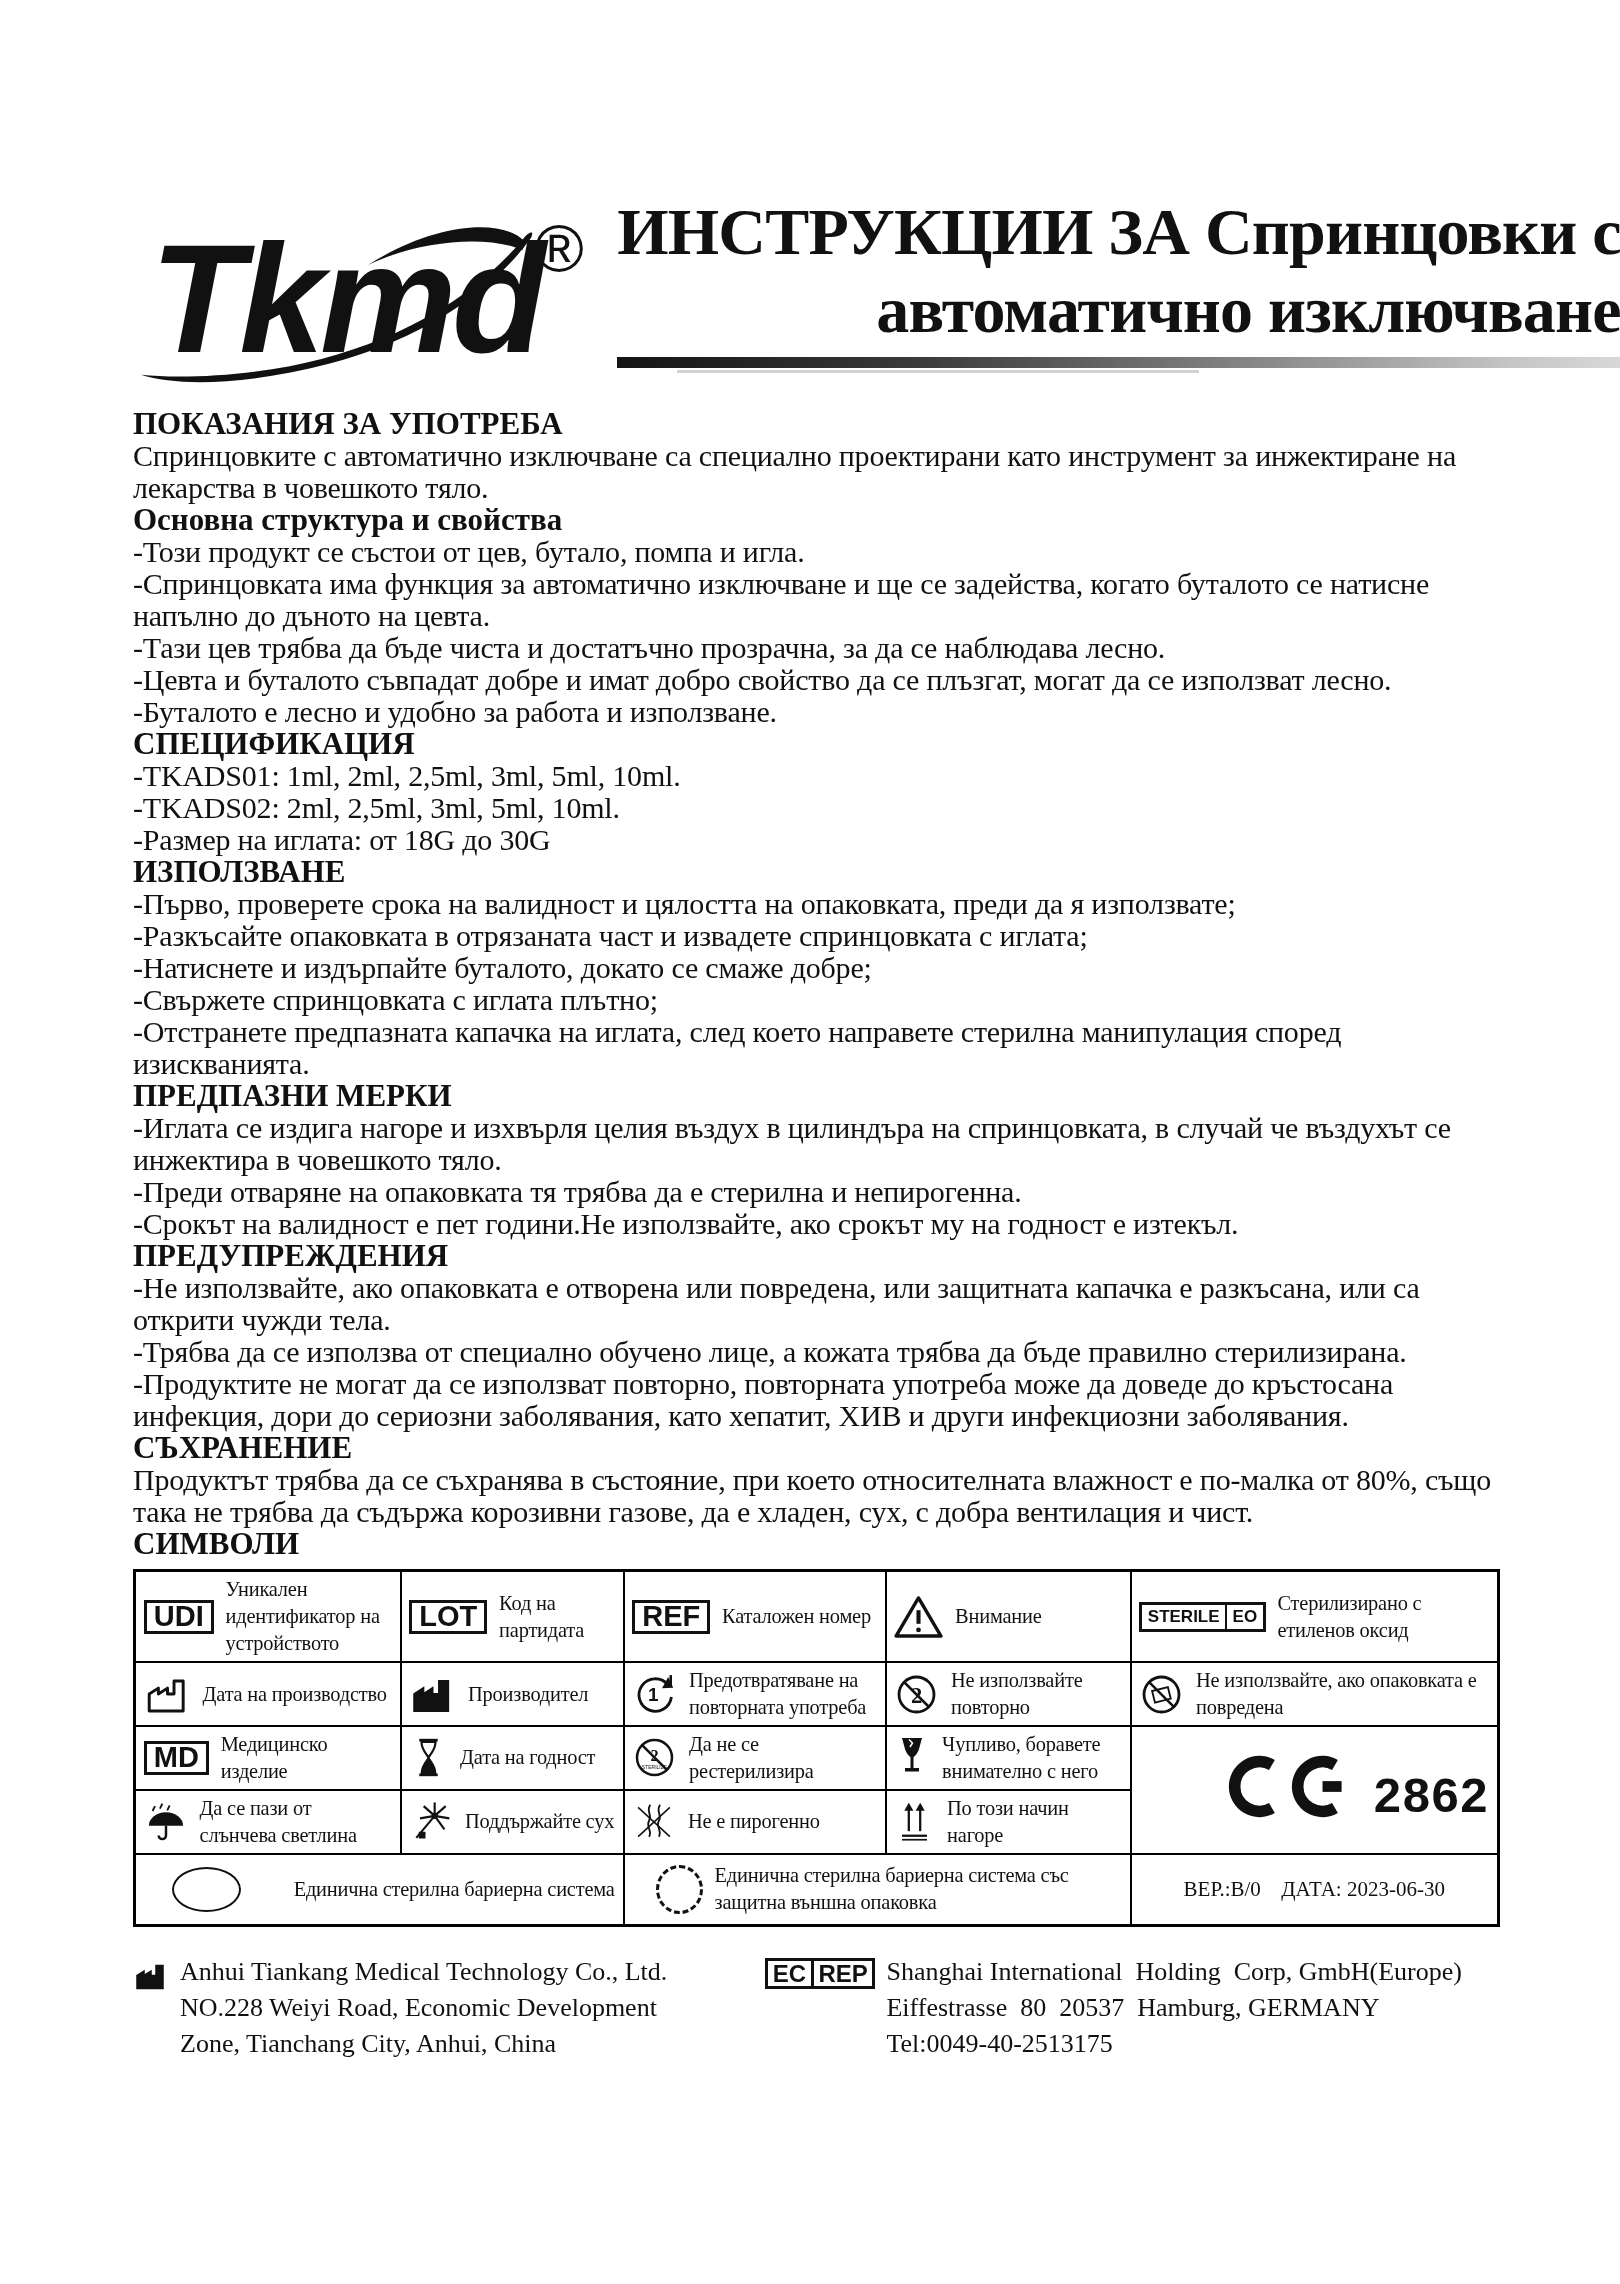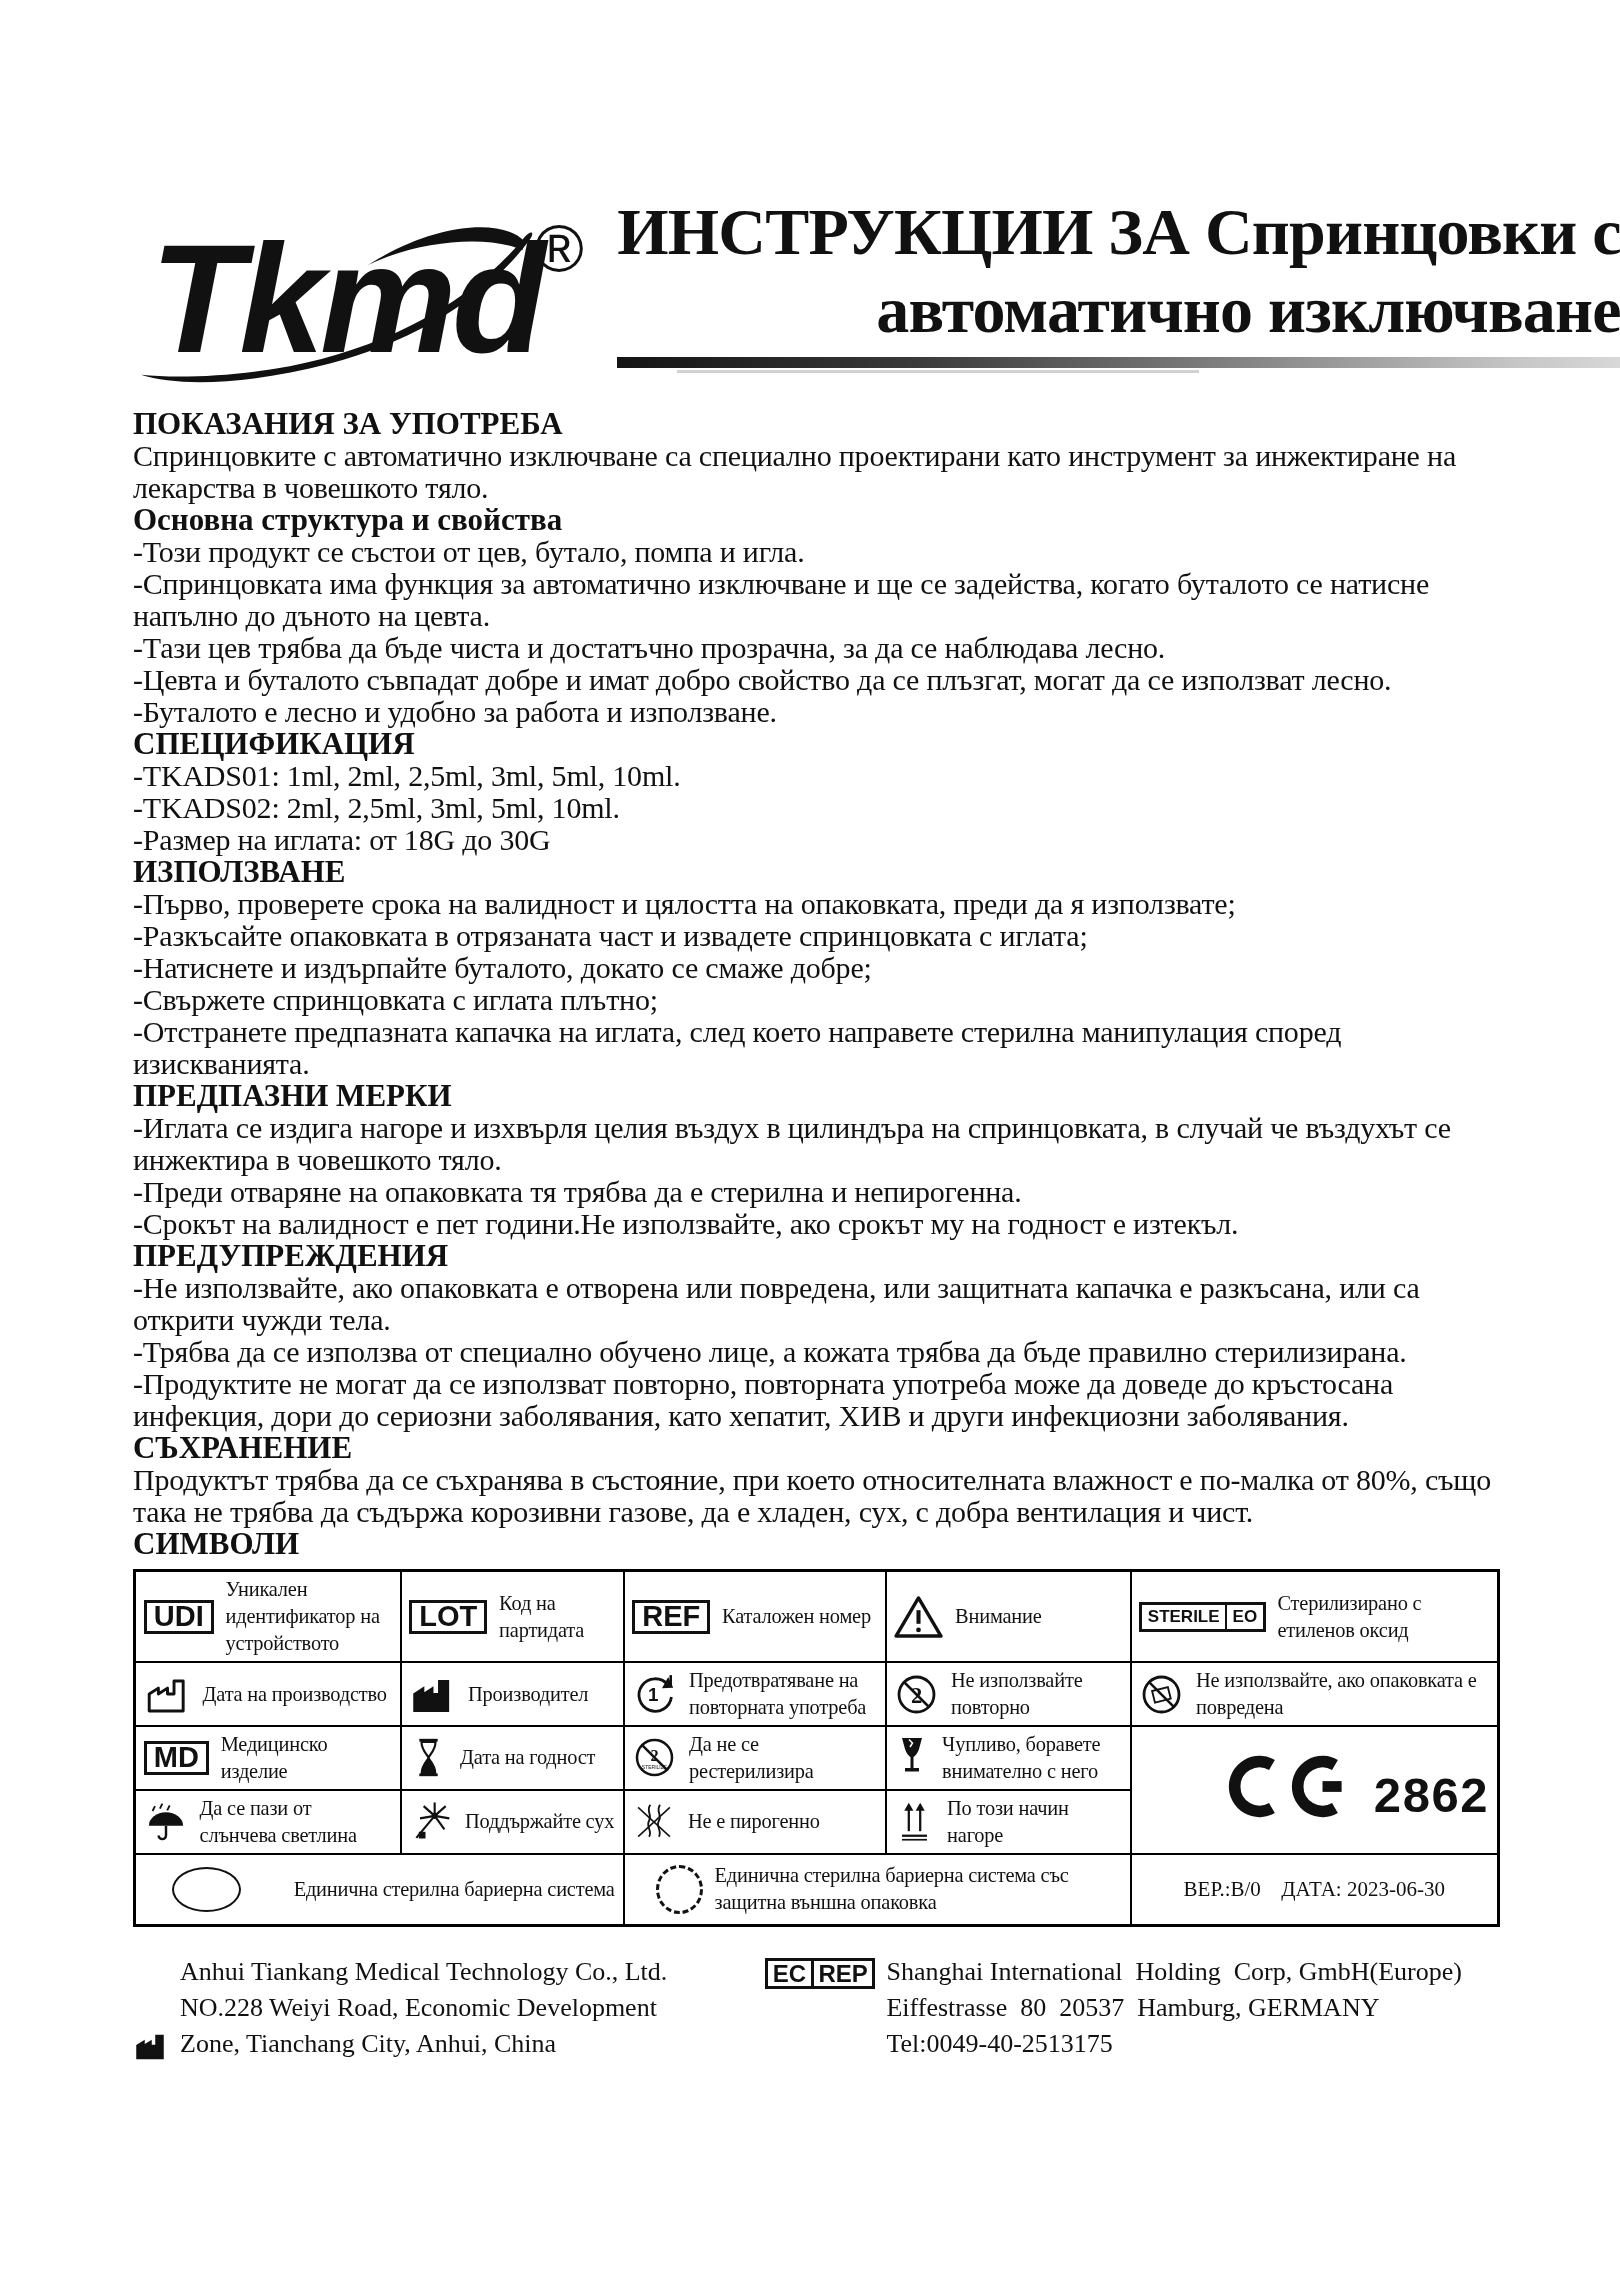"Anhui Tiankang Medical Technology Co.," .f-left { align-items: flex-end -> none }
